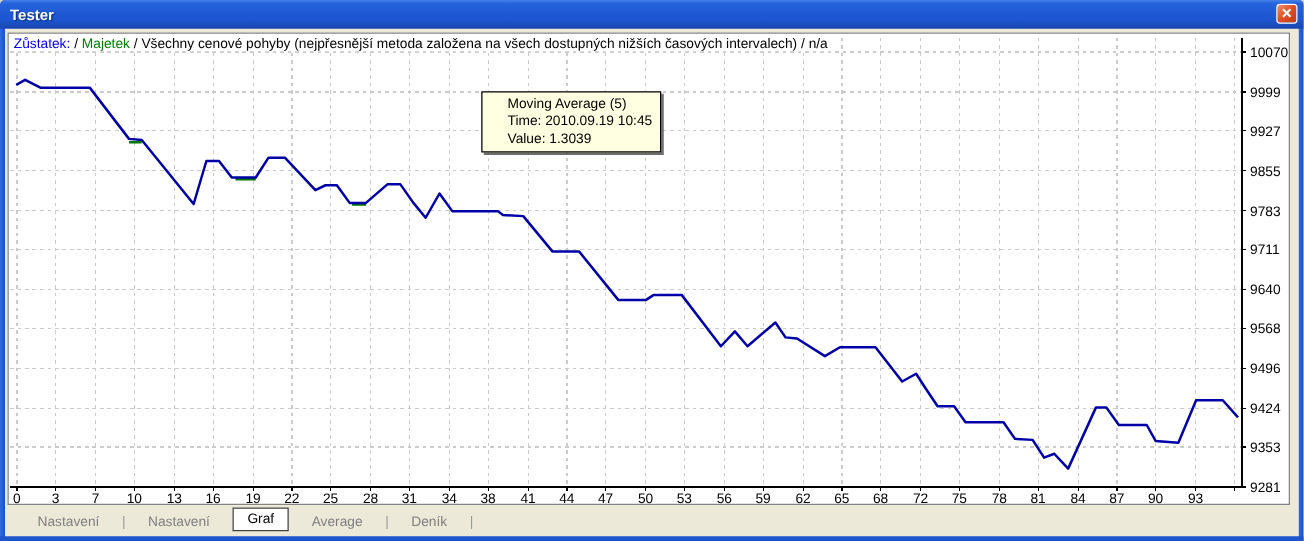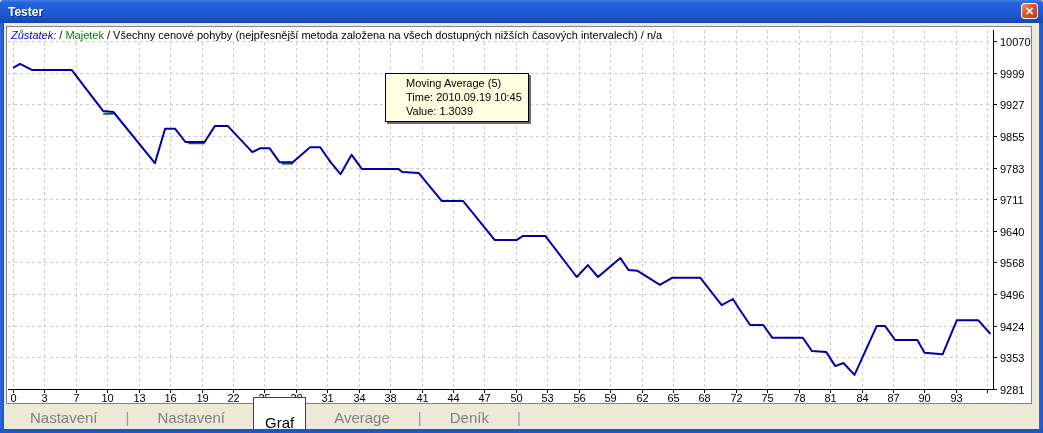"Zůstatek:" .hdr-blue { font-style: italic -> none }
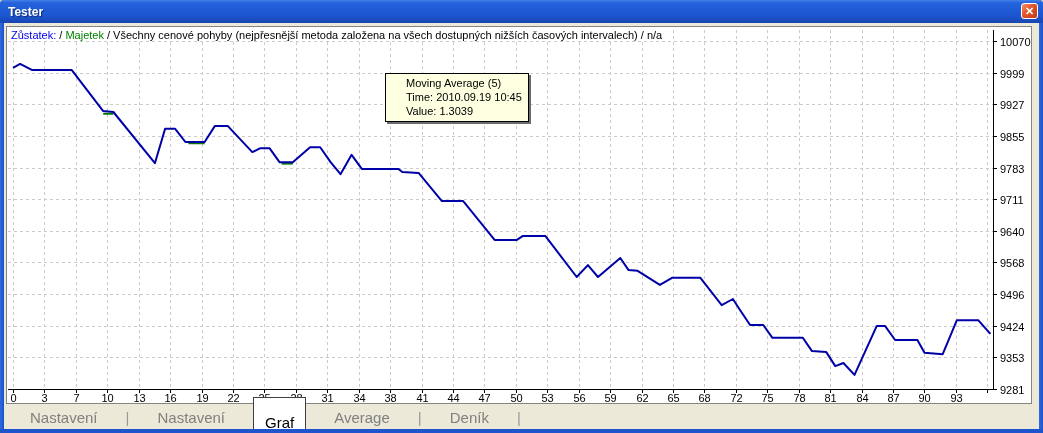"Nastavení" .tabstrip { font-size: 15px -> 11px; gap: 28px -> 18px }
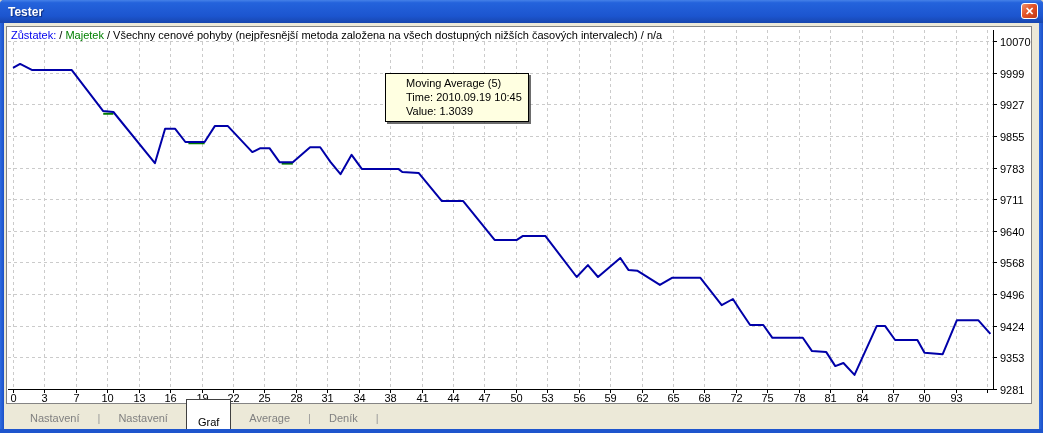"Graf" .tab.active { padding: 16px 11px 3px -> 2px 11px 3px }
